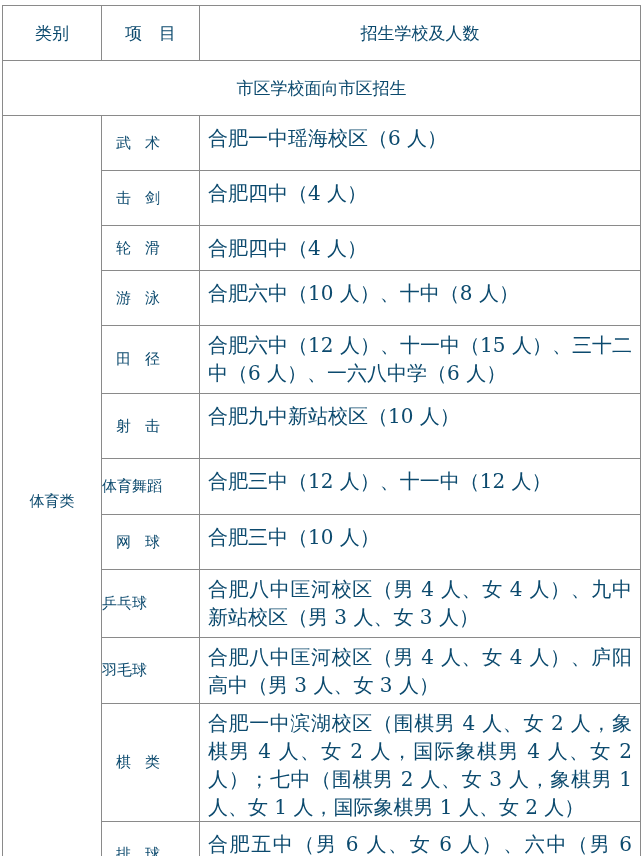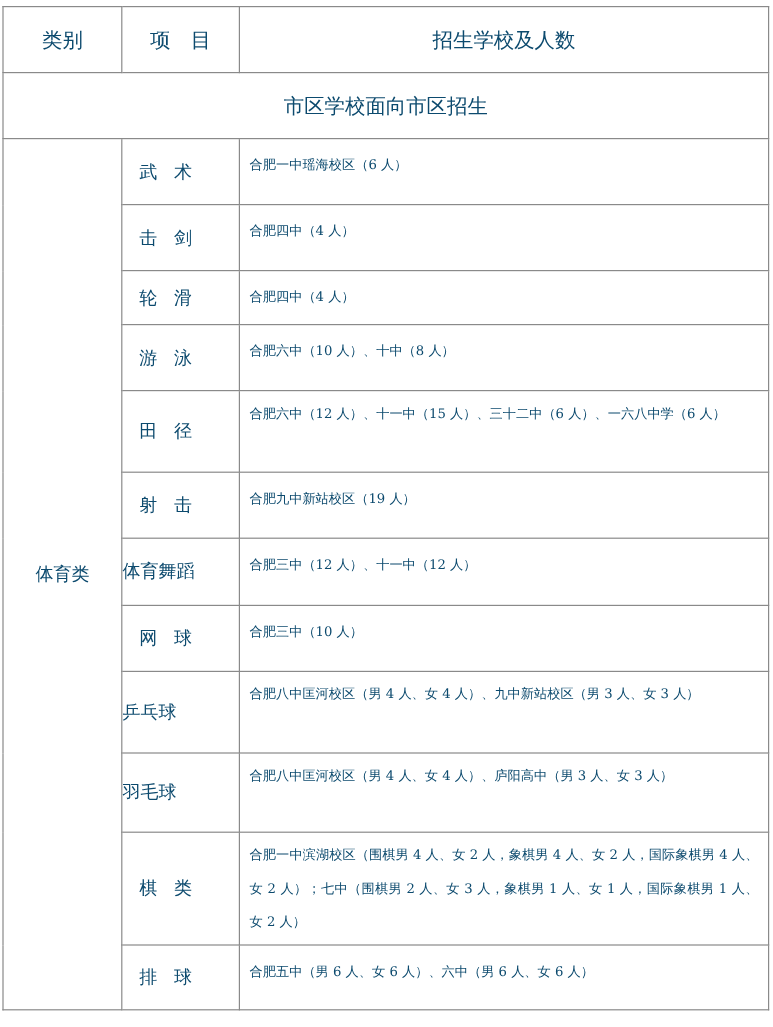"合肥一中瑶海校区（6 人）" .det { font-size: 11px -> 20px }
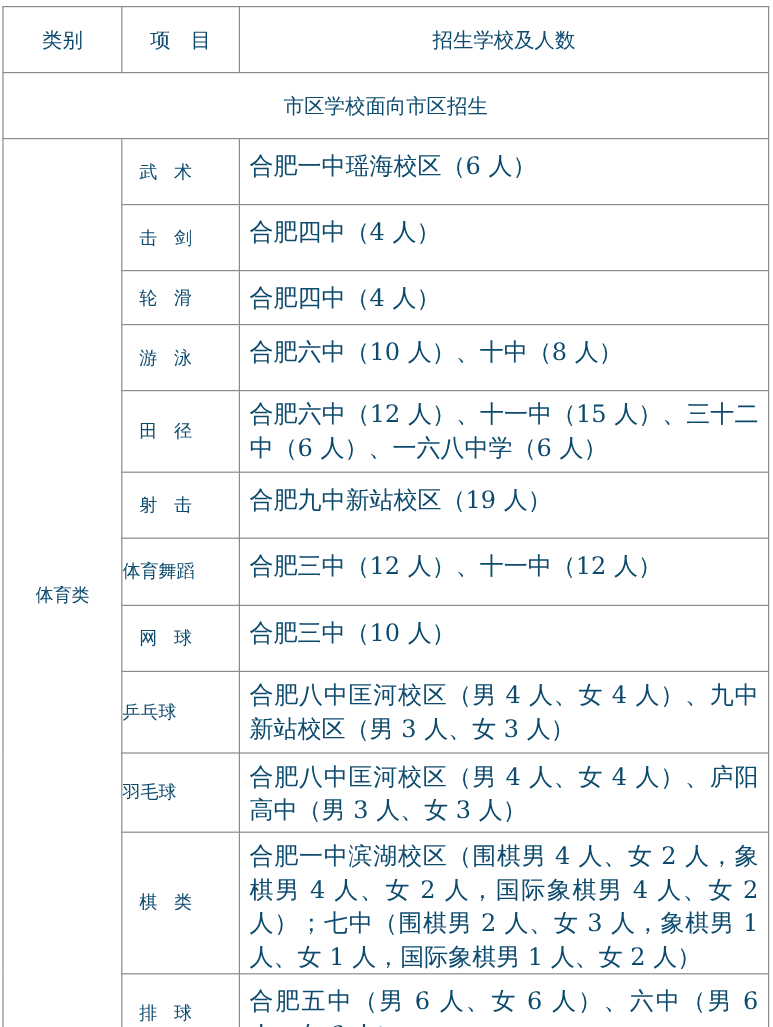"射击" tr { height: 55px -> 65px }
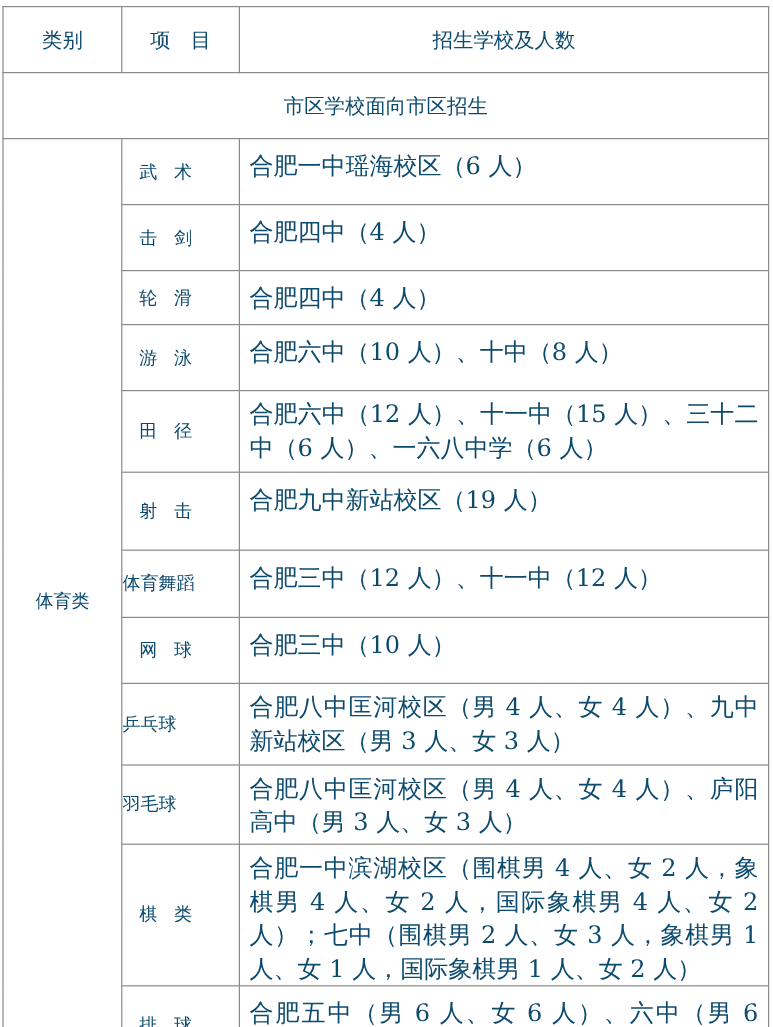"合肥九中新站校区（19 人）" div.inner { text: 19 -> 10 }
